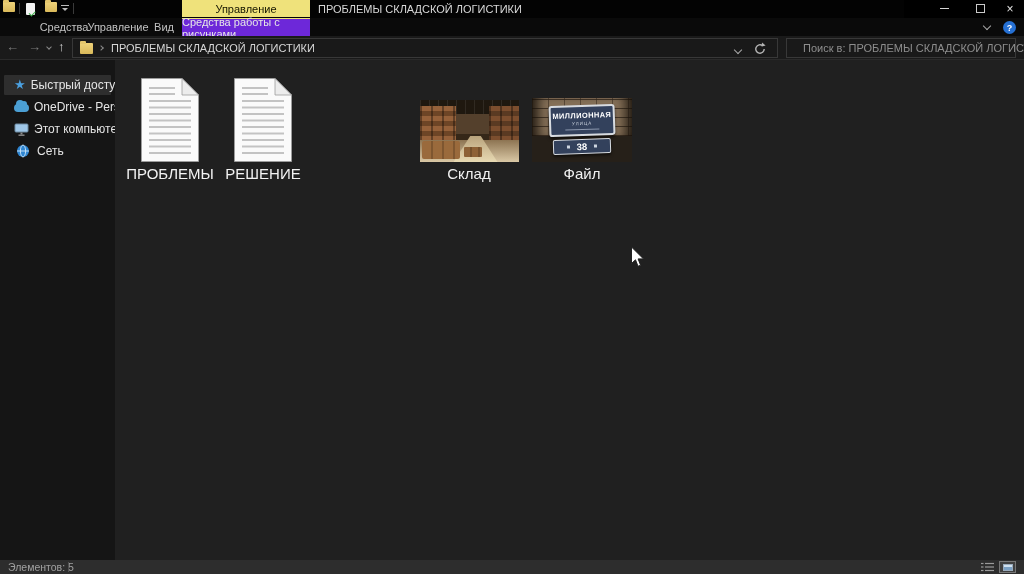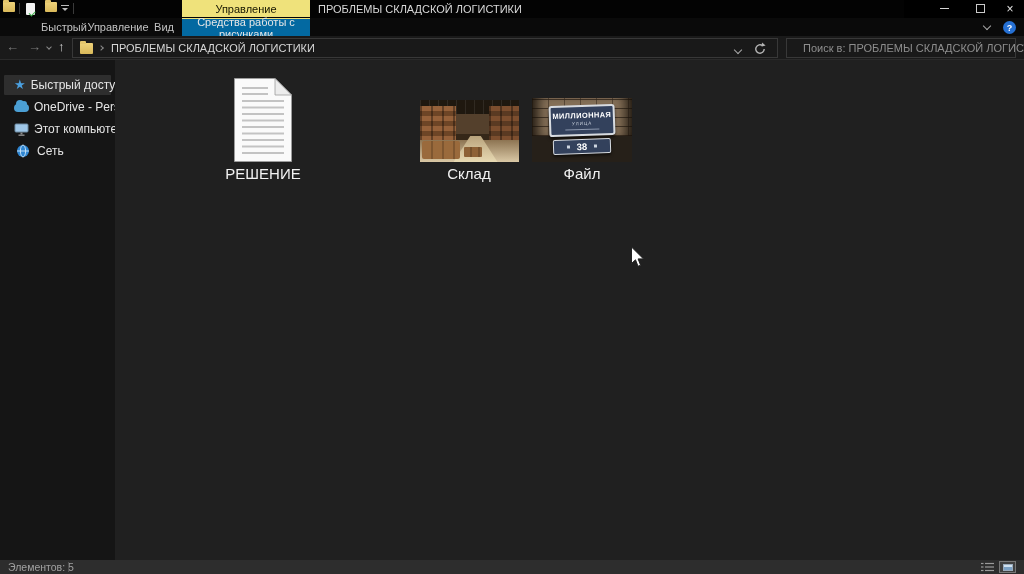"Быстрый" div.rtab { text: Быстрый -> Средства }
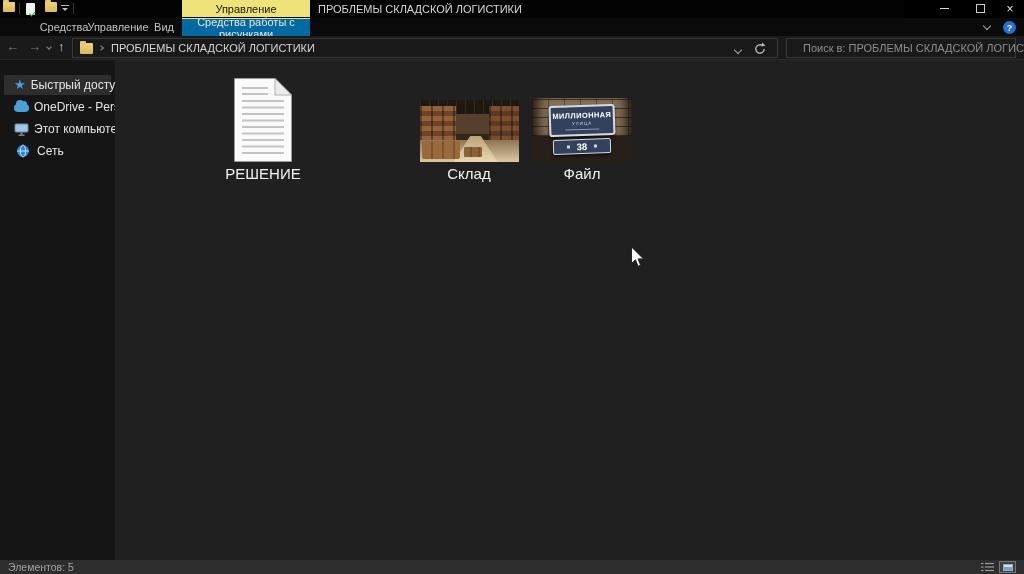"Средства работы с рисунками" .rtab.ctx { background: #0369a1 -> #6d28d9; text-align: center -> none }
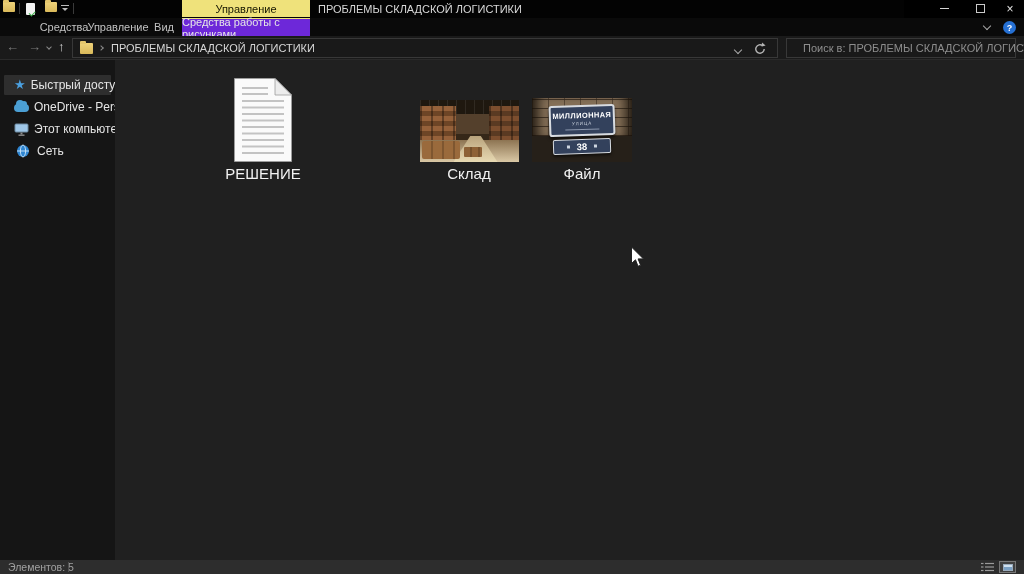"ПРОБЛЕМЫ" div.tile { html: none -> <div> <div> <svg> <path></path> <path></path> <g> <line></line> <line></line> <line></line> <line></line> <line></line> <line></line> <line></line> <line></line> <line></line> <line></line> <line></line> </g> </svg> </div> <div>ПРОБЛЕМЫ</div> </div> }
